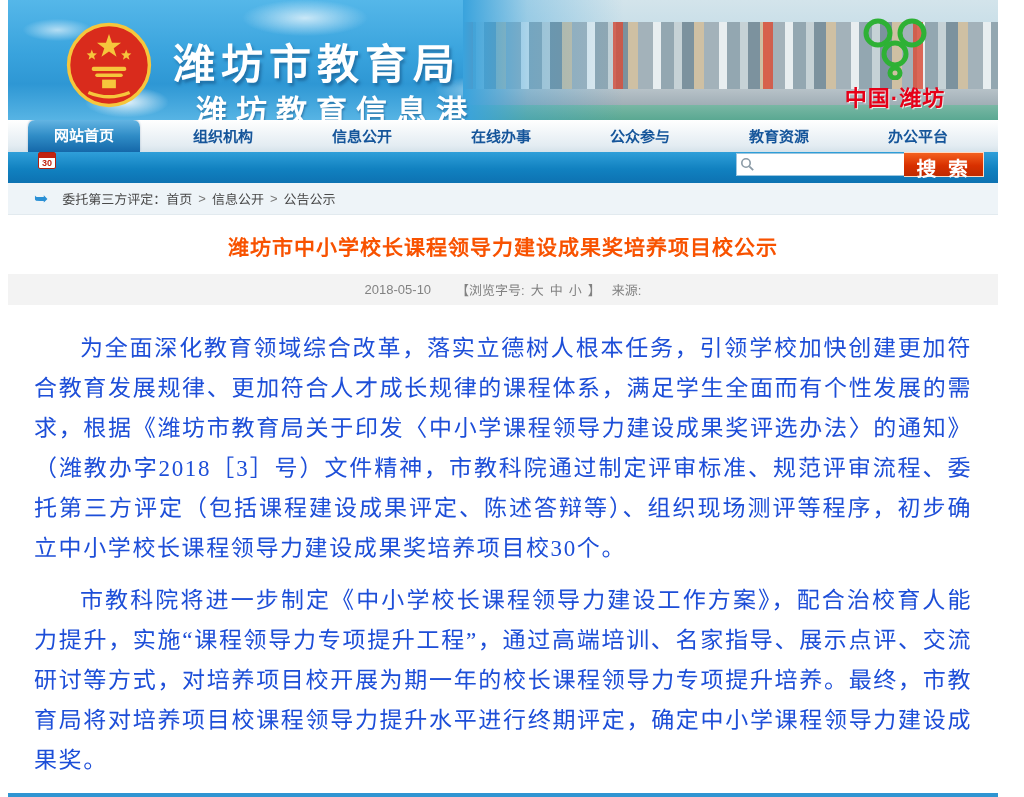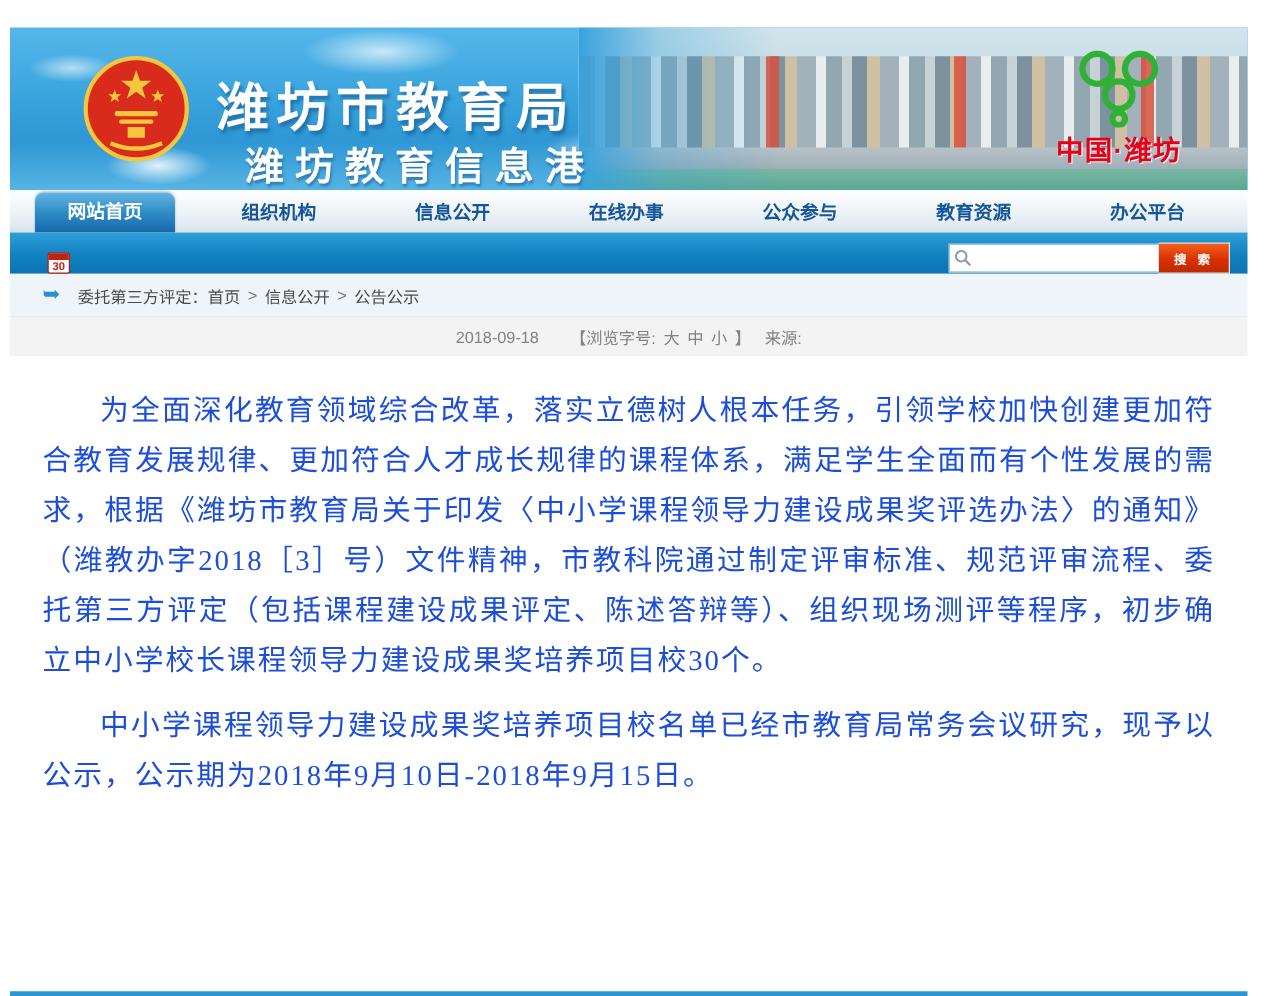"潍坊市教育局" .page { padding-top: 22px -> 0 }
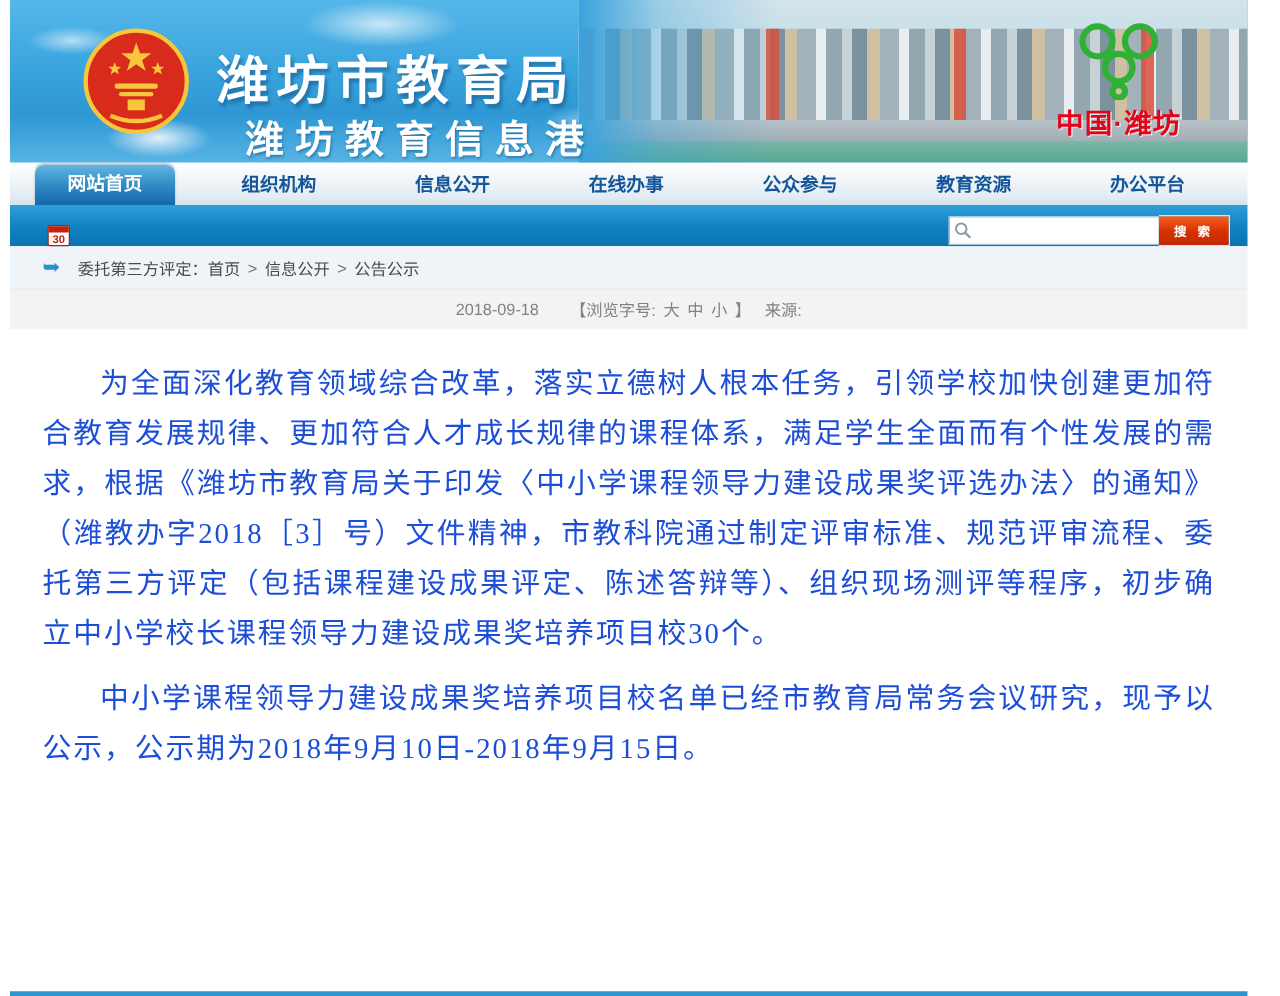"30" .datebar { align-items: flex-end -> flex-start }
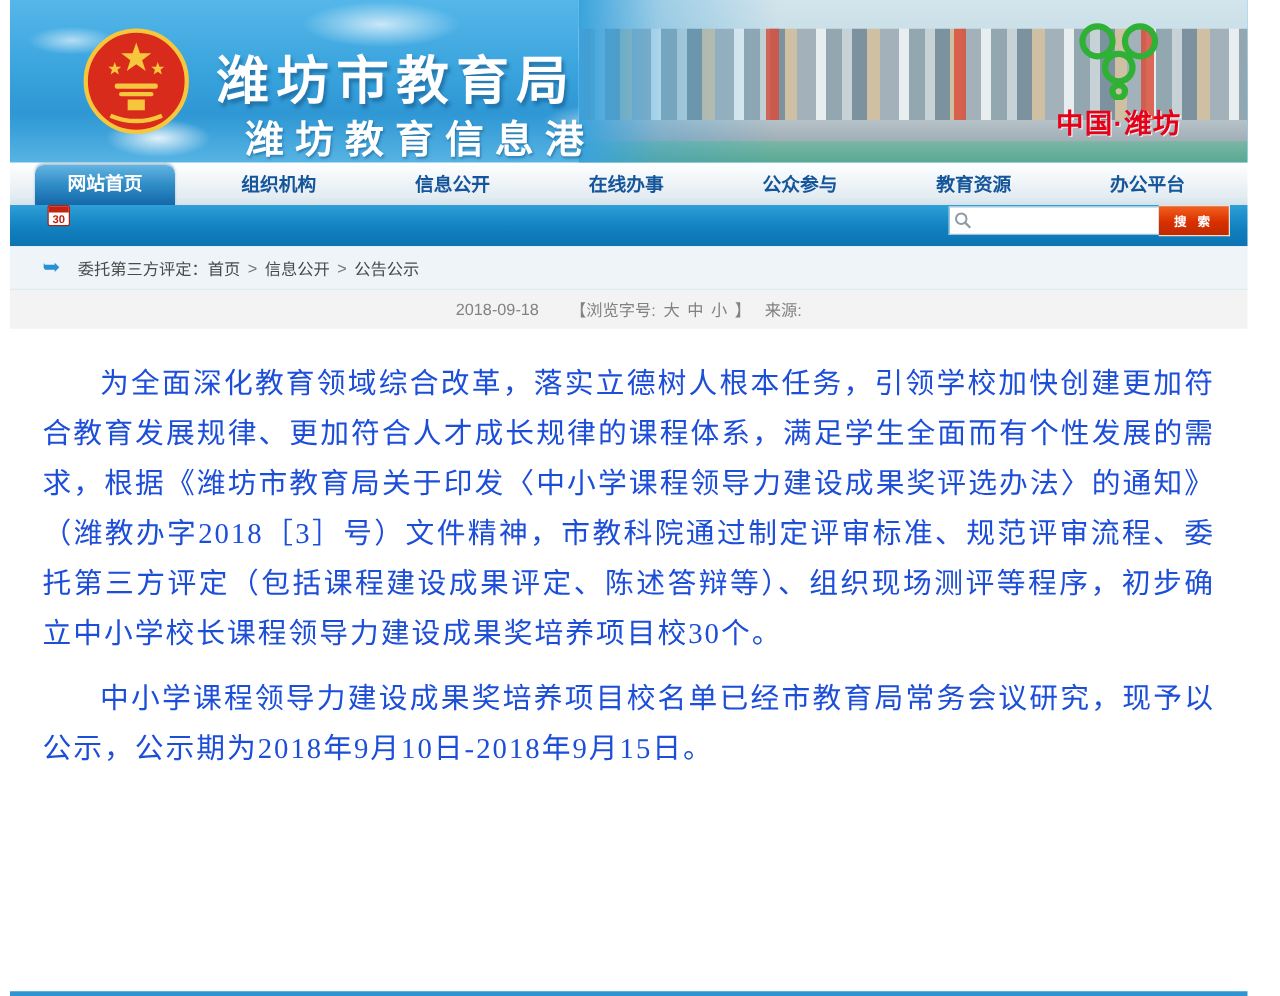"搜 索" .search-btn { font-size: 10px -> 20px }
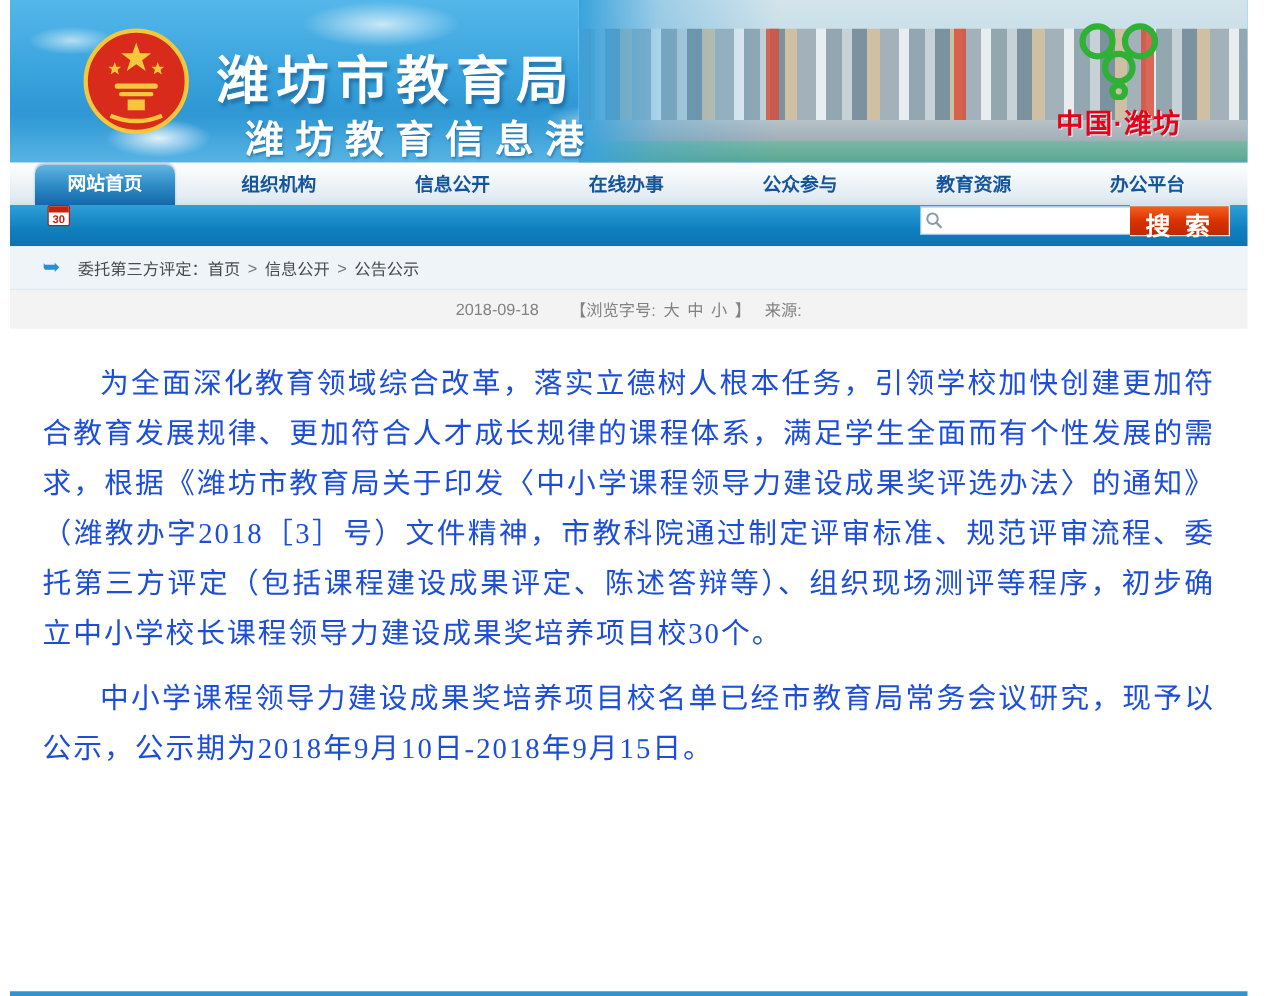"潍坊市中小学校长课程领导力建设成果奖培养项目校公示" h1.article-title { html: none -> <h1>潍坊市中小学校长课程领导力建设成果奖培养项目校公示</h1> }
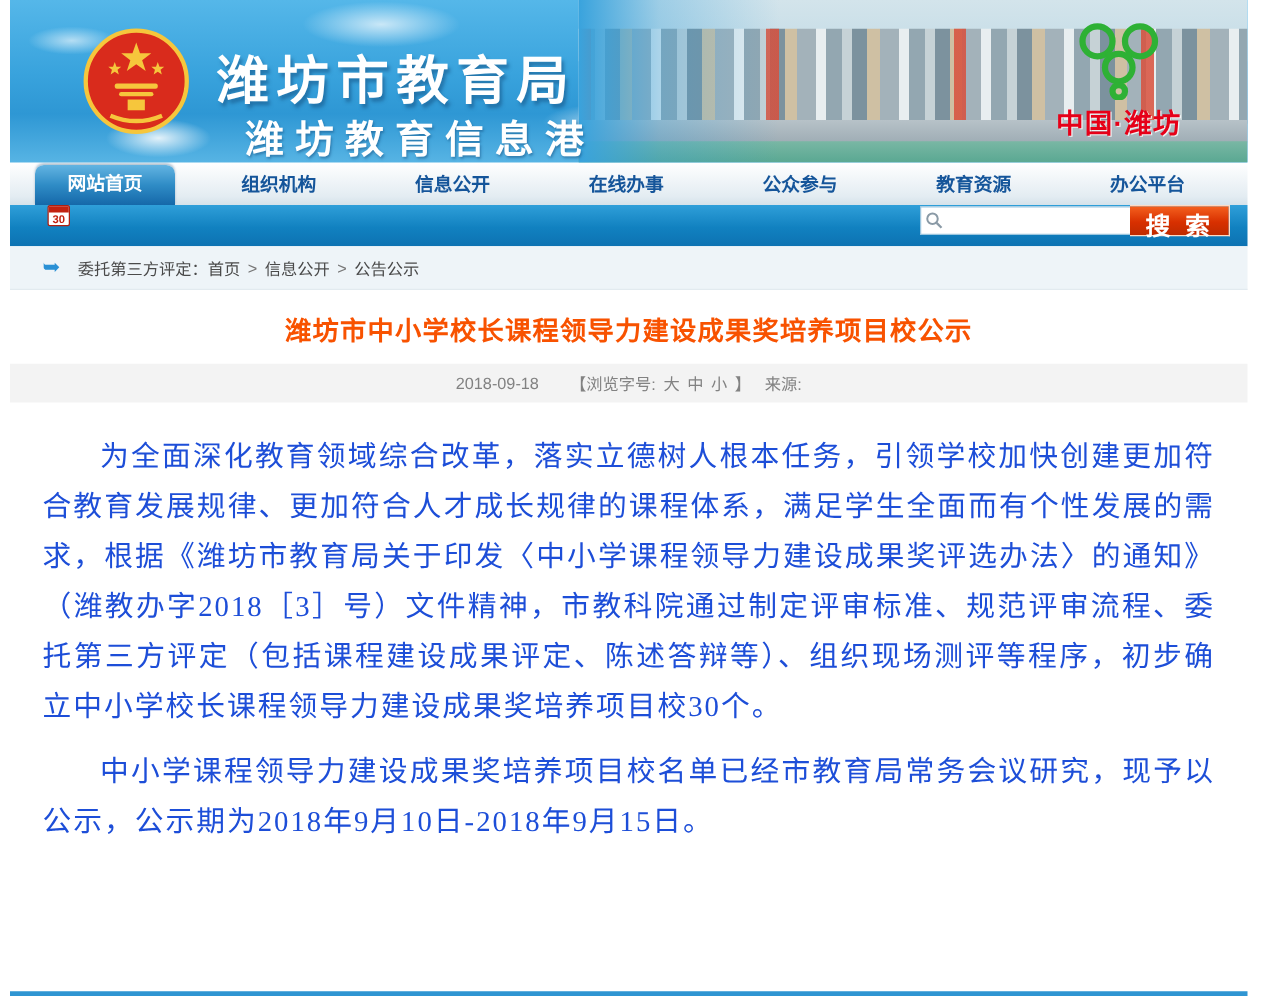"2018-09-18" span.m-date { text: 2018-09-18 -> 2018-05-10 }
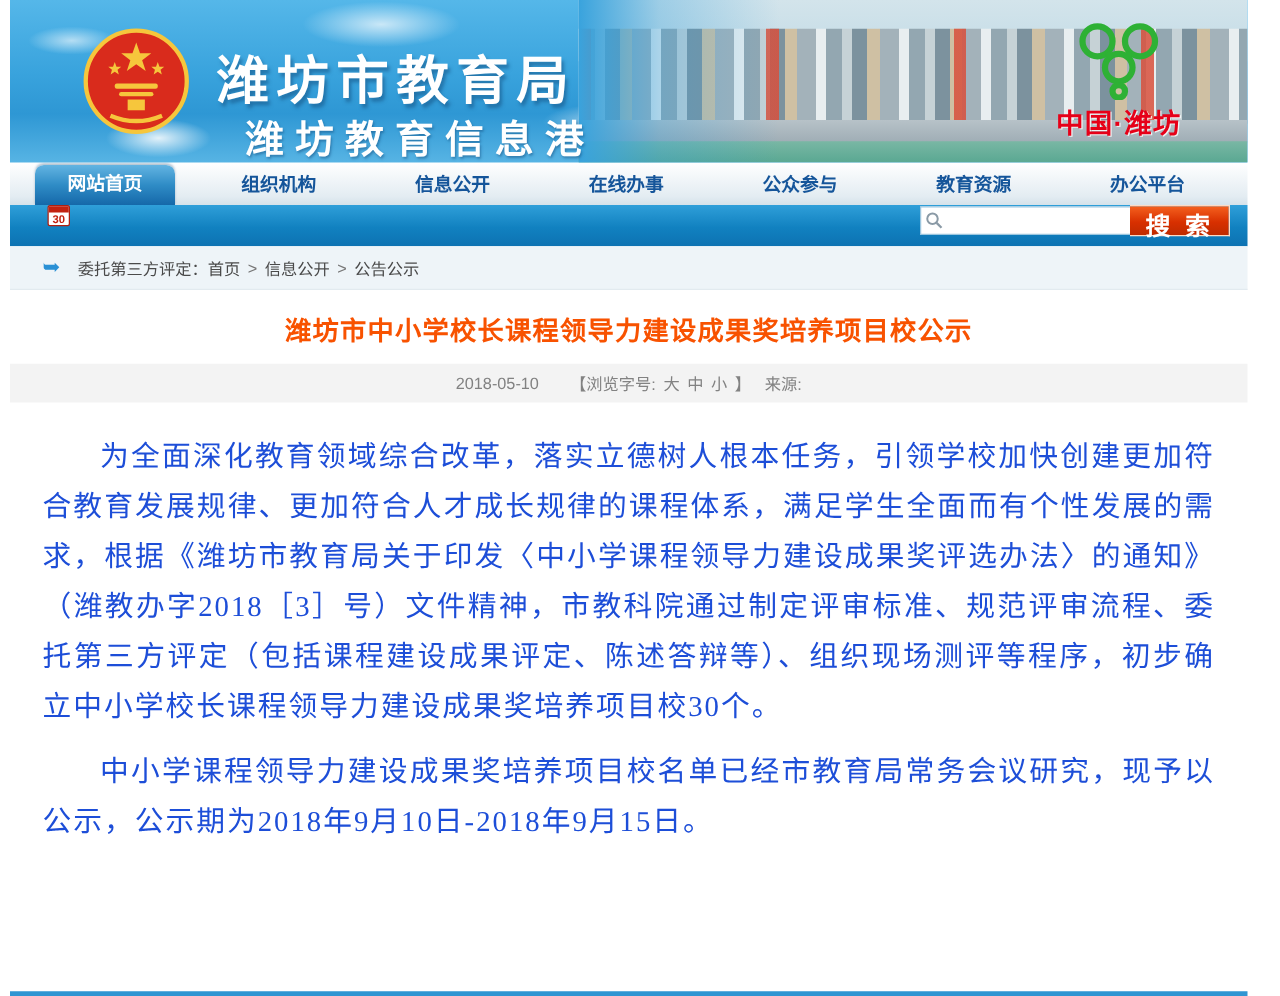"市教科院将进一步制定《中小学校长课程领导力建设工作方案》，配合治校育人能力提升，" p { html: none -> <p>市教科院将进一步制定《中小学校长课程领导力建设工作方案》，配合治校育人能力提升，实施“课程领导力专项提升工程”，通过高端培训、名家指导、展示点评、交流研讨等方式，对培养项目校开展为期一年的校长课程领导力专项提升培养。最终，市教育局将对培养项目校课程领导力提升水平进行终期评定，确定中小学课程领导力建设成果奖。</p> }
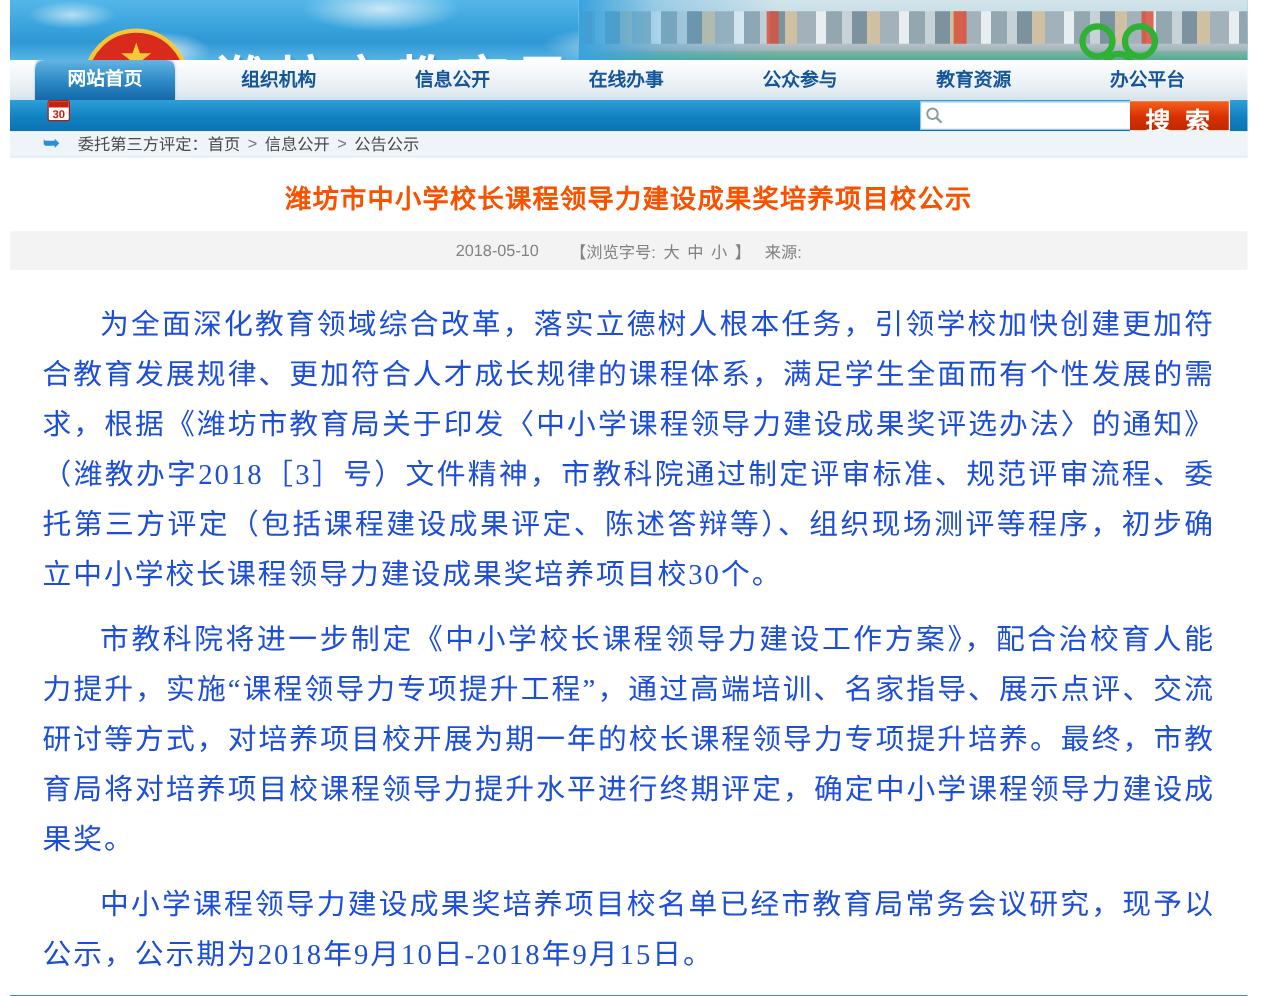"中小学课程领导力建设成果奖培养项目校名单已经市教育局常务会议研究，现予以公示，公" p { html: <p>中小学课程领导力建设成果奖培养项目校名单已经市教育局常务会议研究，现予以公示，公示期为2018年9月10日-2018年9月15日。</p> -> none }
